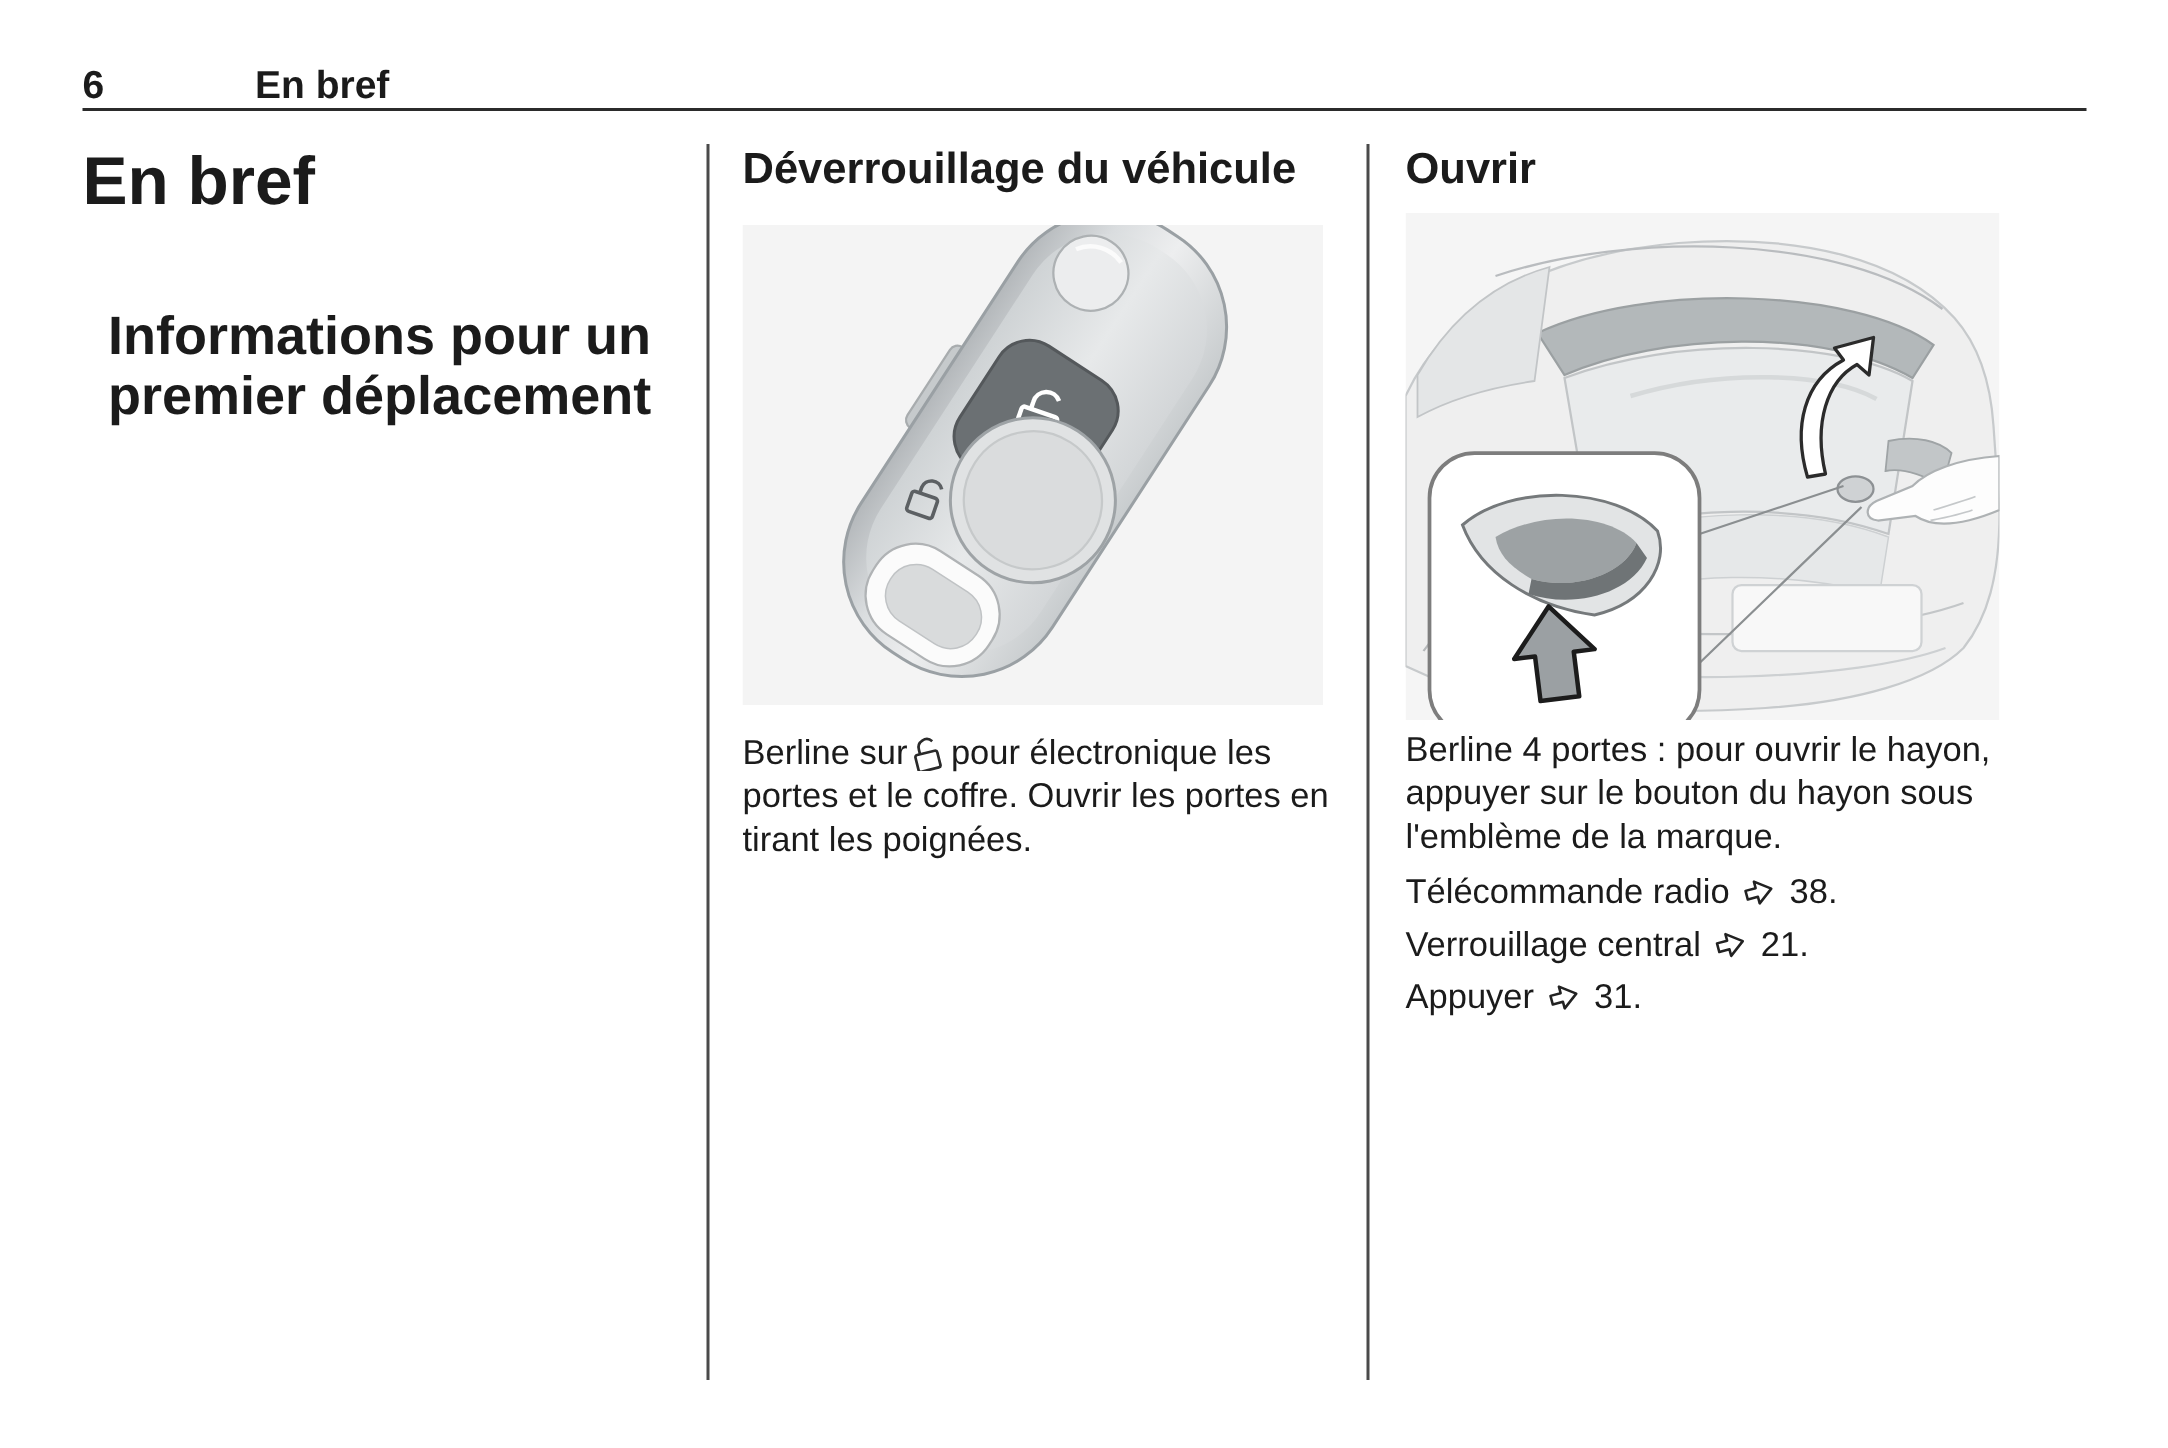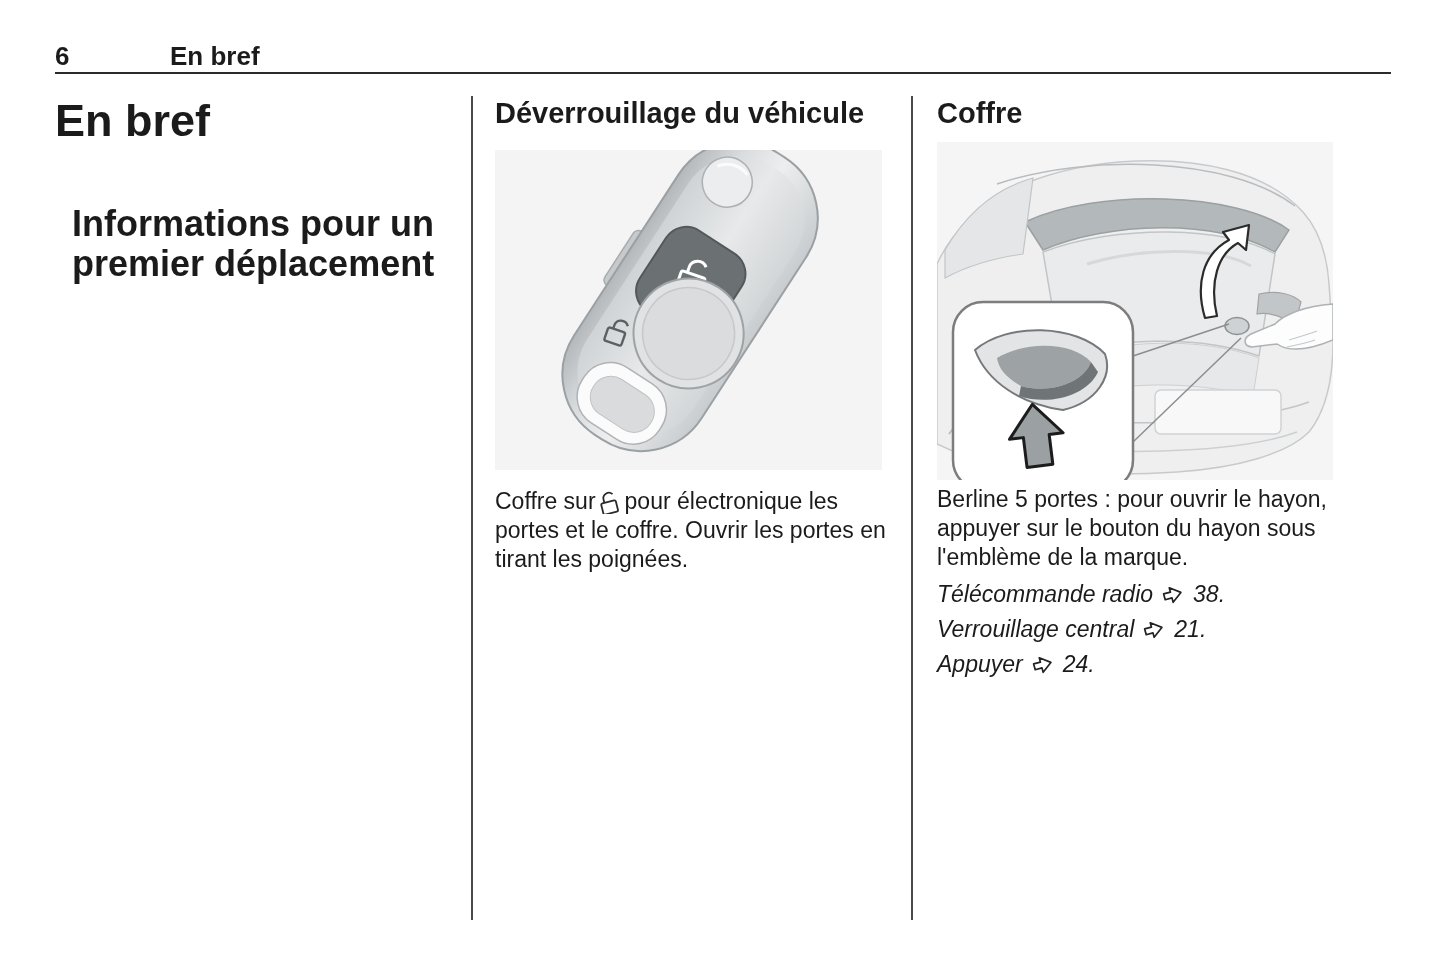"Coffre" div.abs { text: Coffre -> Ouvrir }
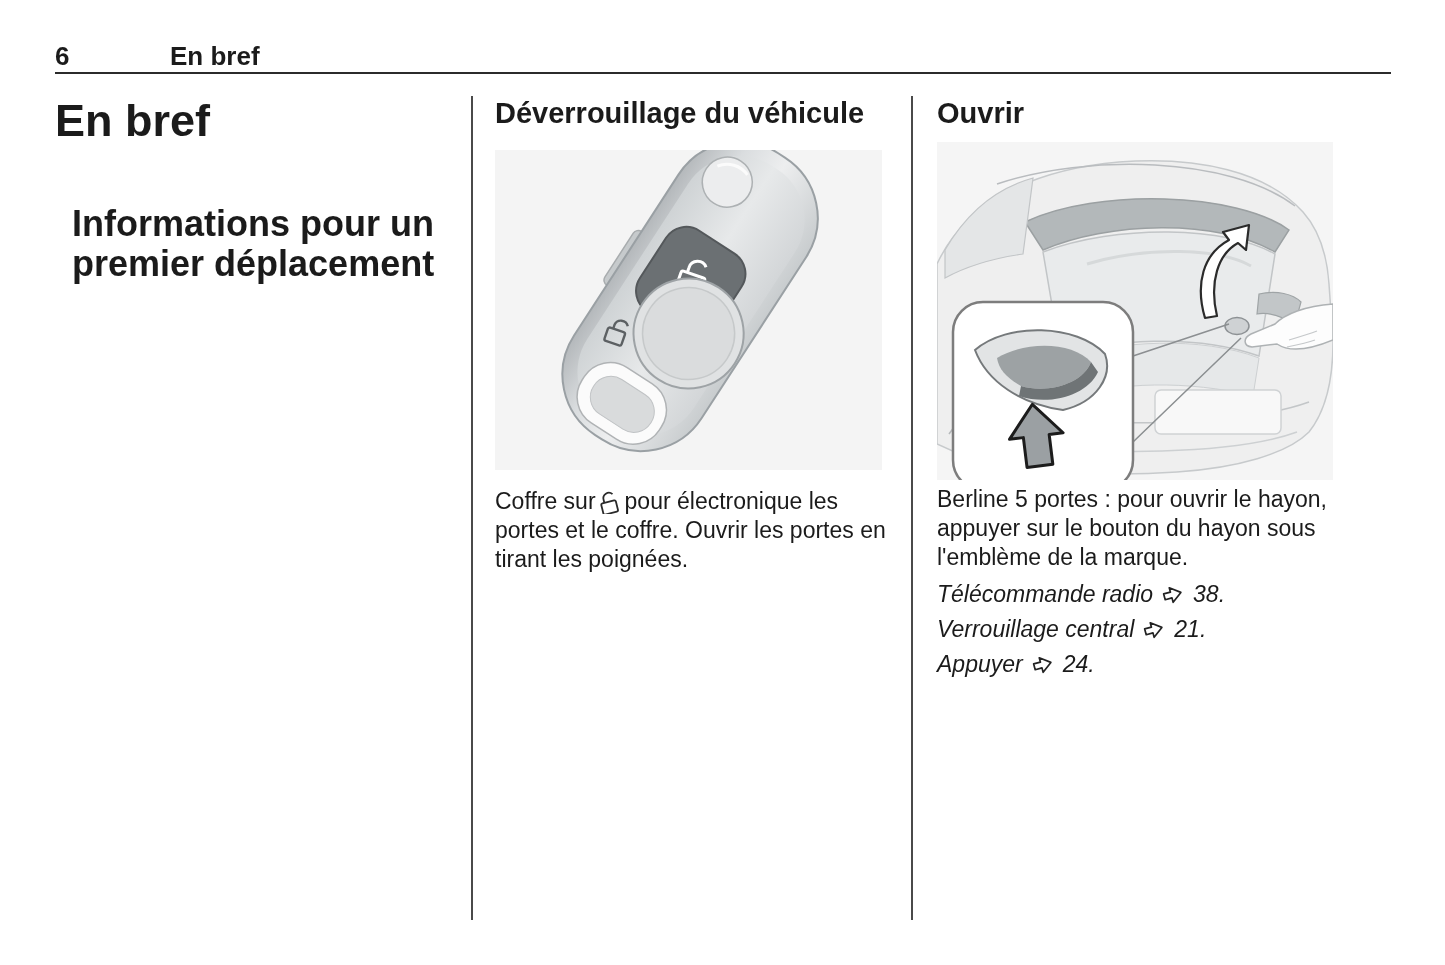"Coffre sur" span { text: Coffre -> Berline }
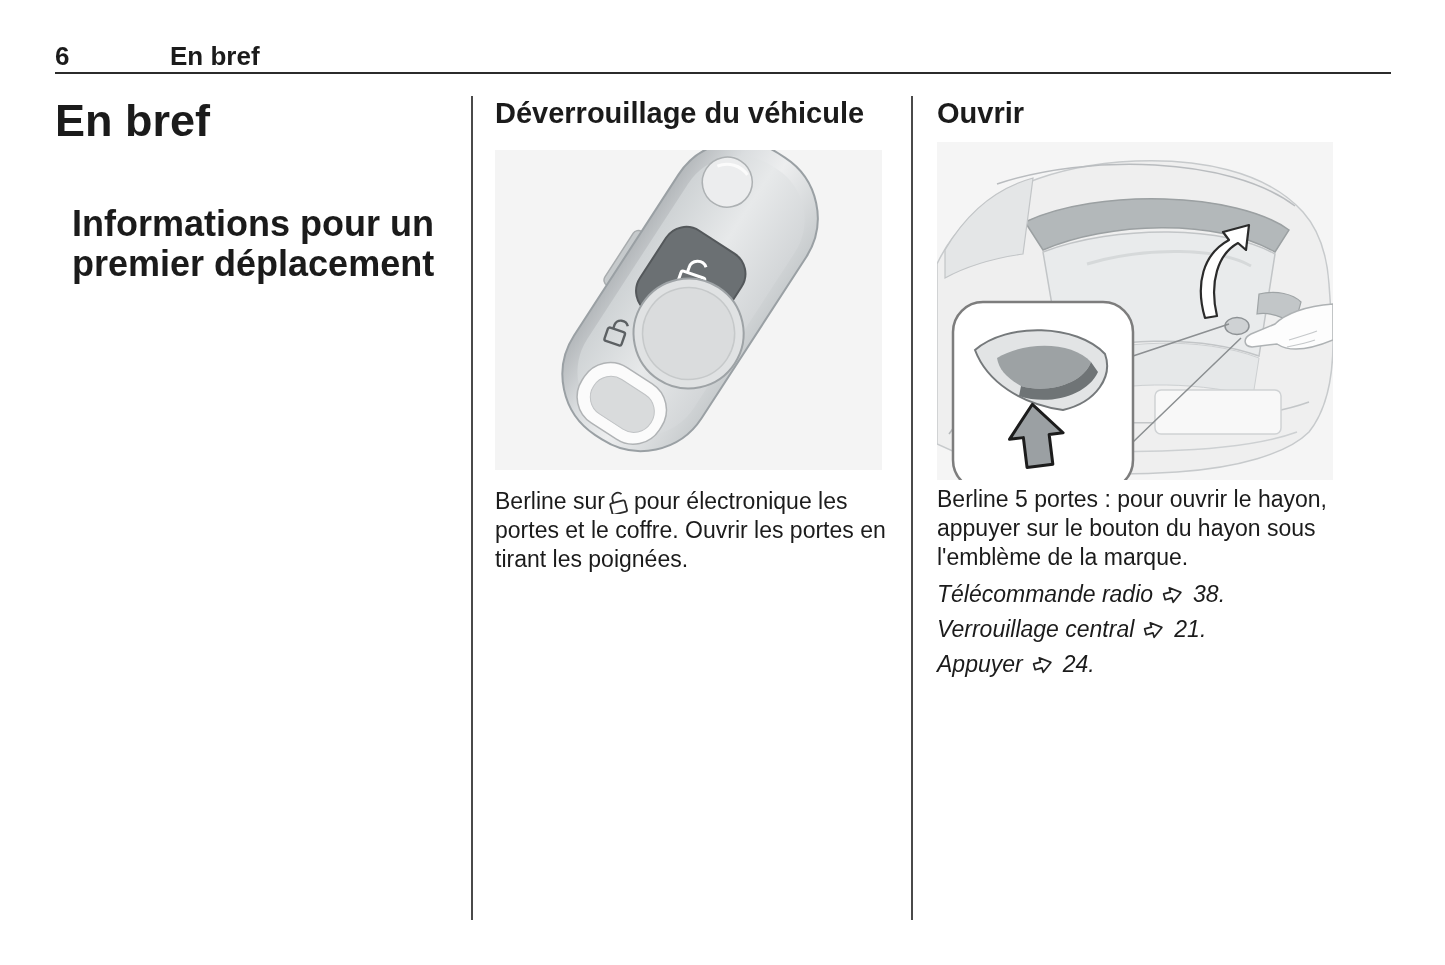"Berline 5 portes : pour" p { text: 5 -> 4 }
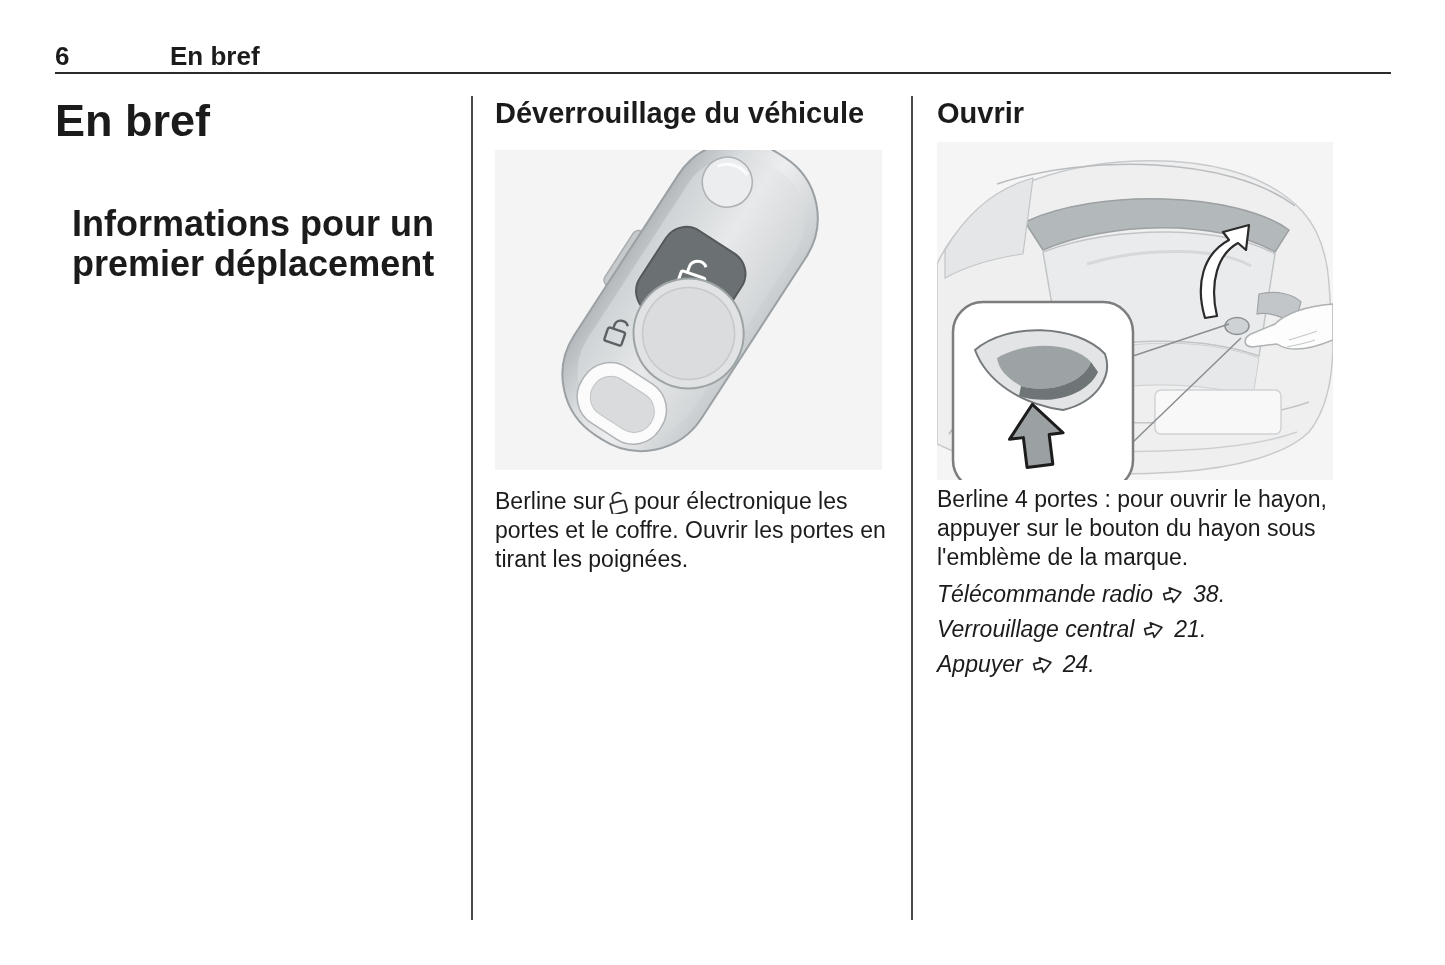"Télécommande radio" .refs { font-style: italic -> none }
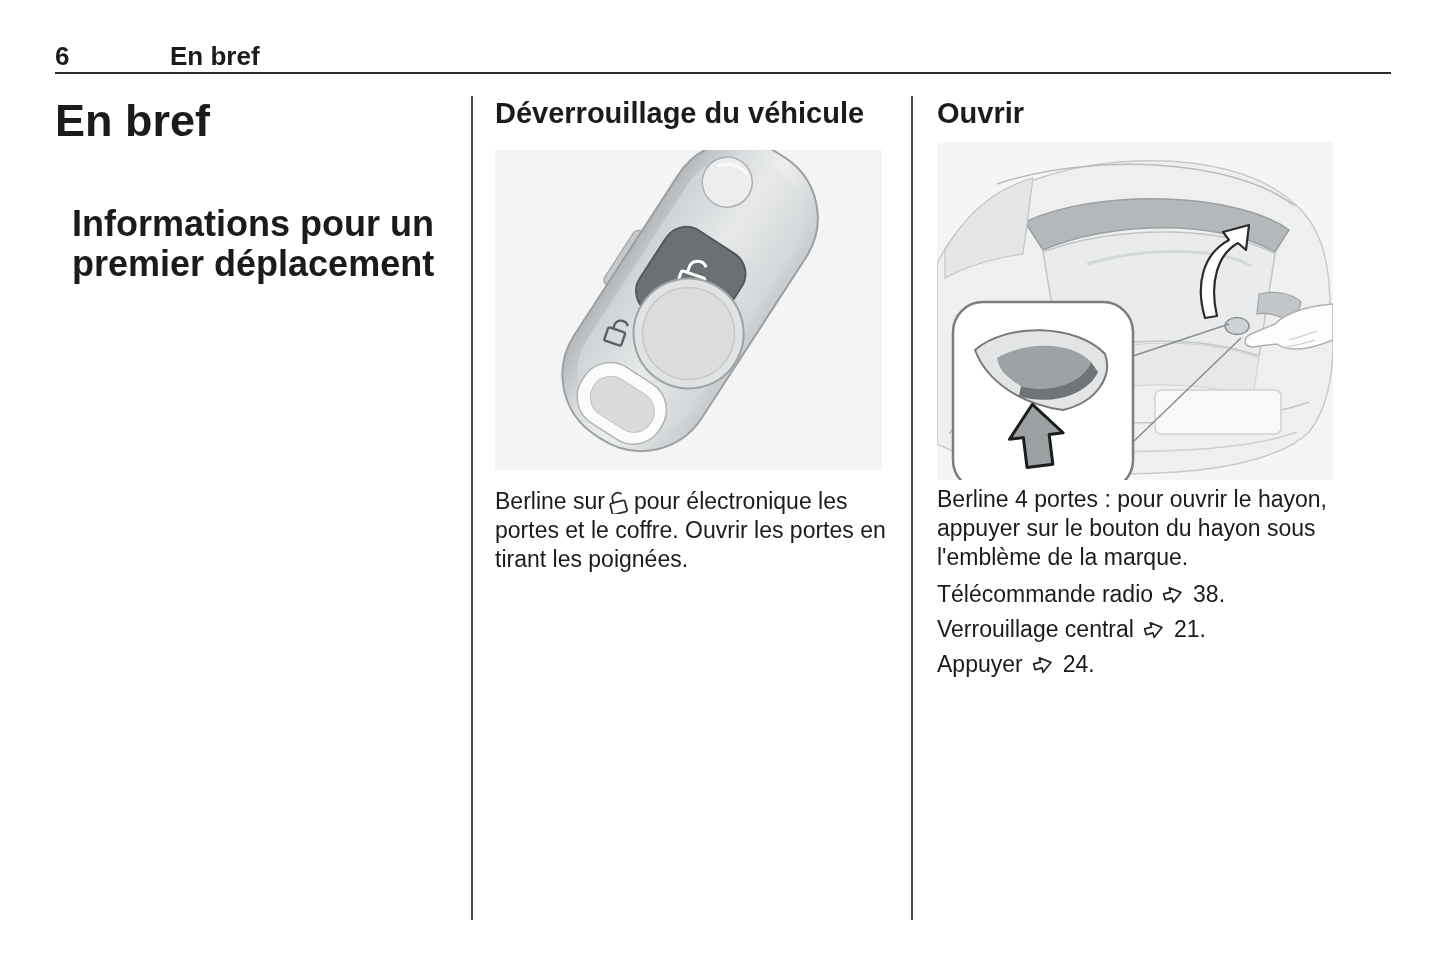"24." span { text: 24 -> 31 }
